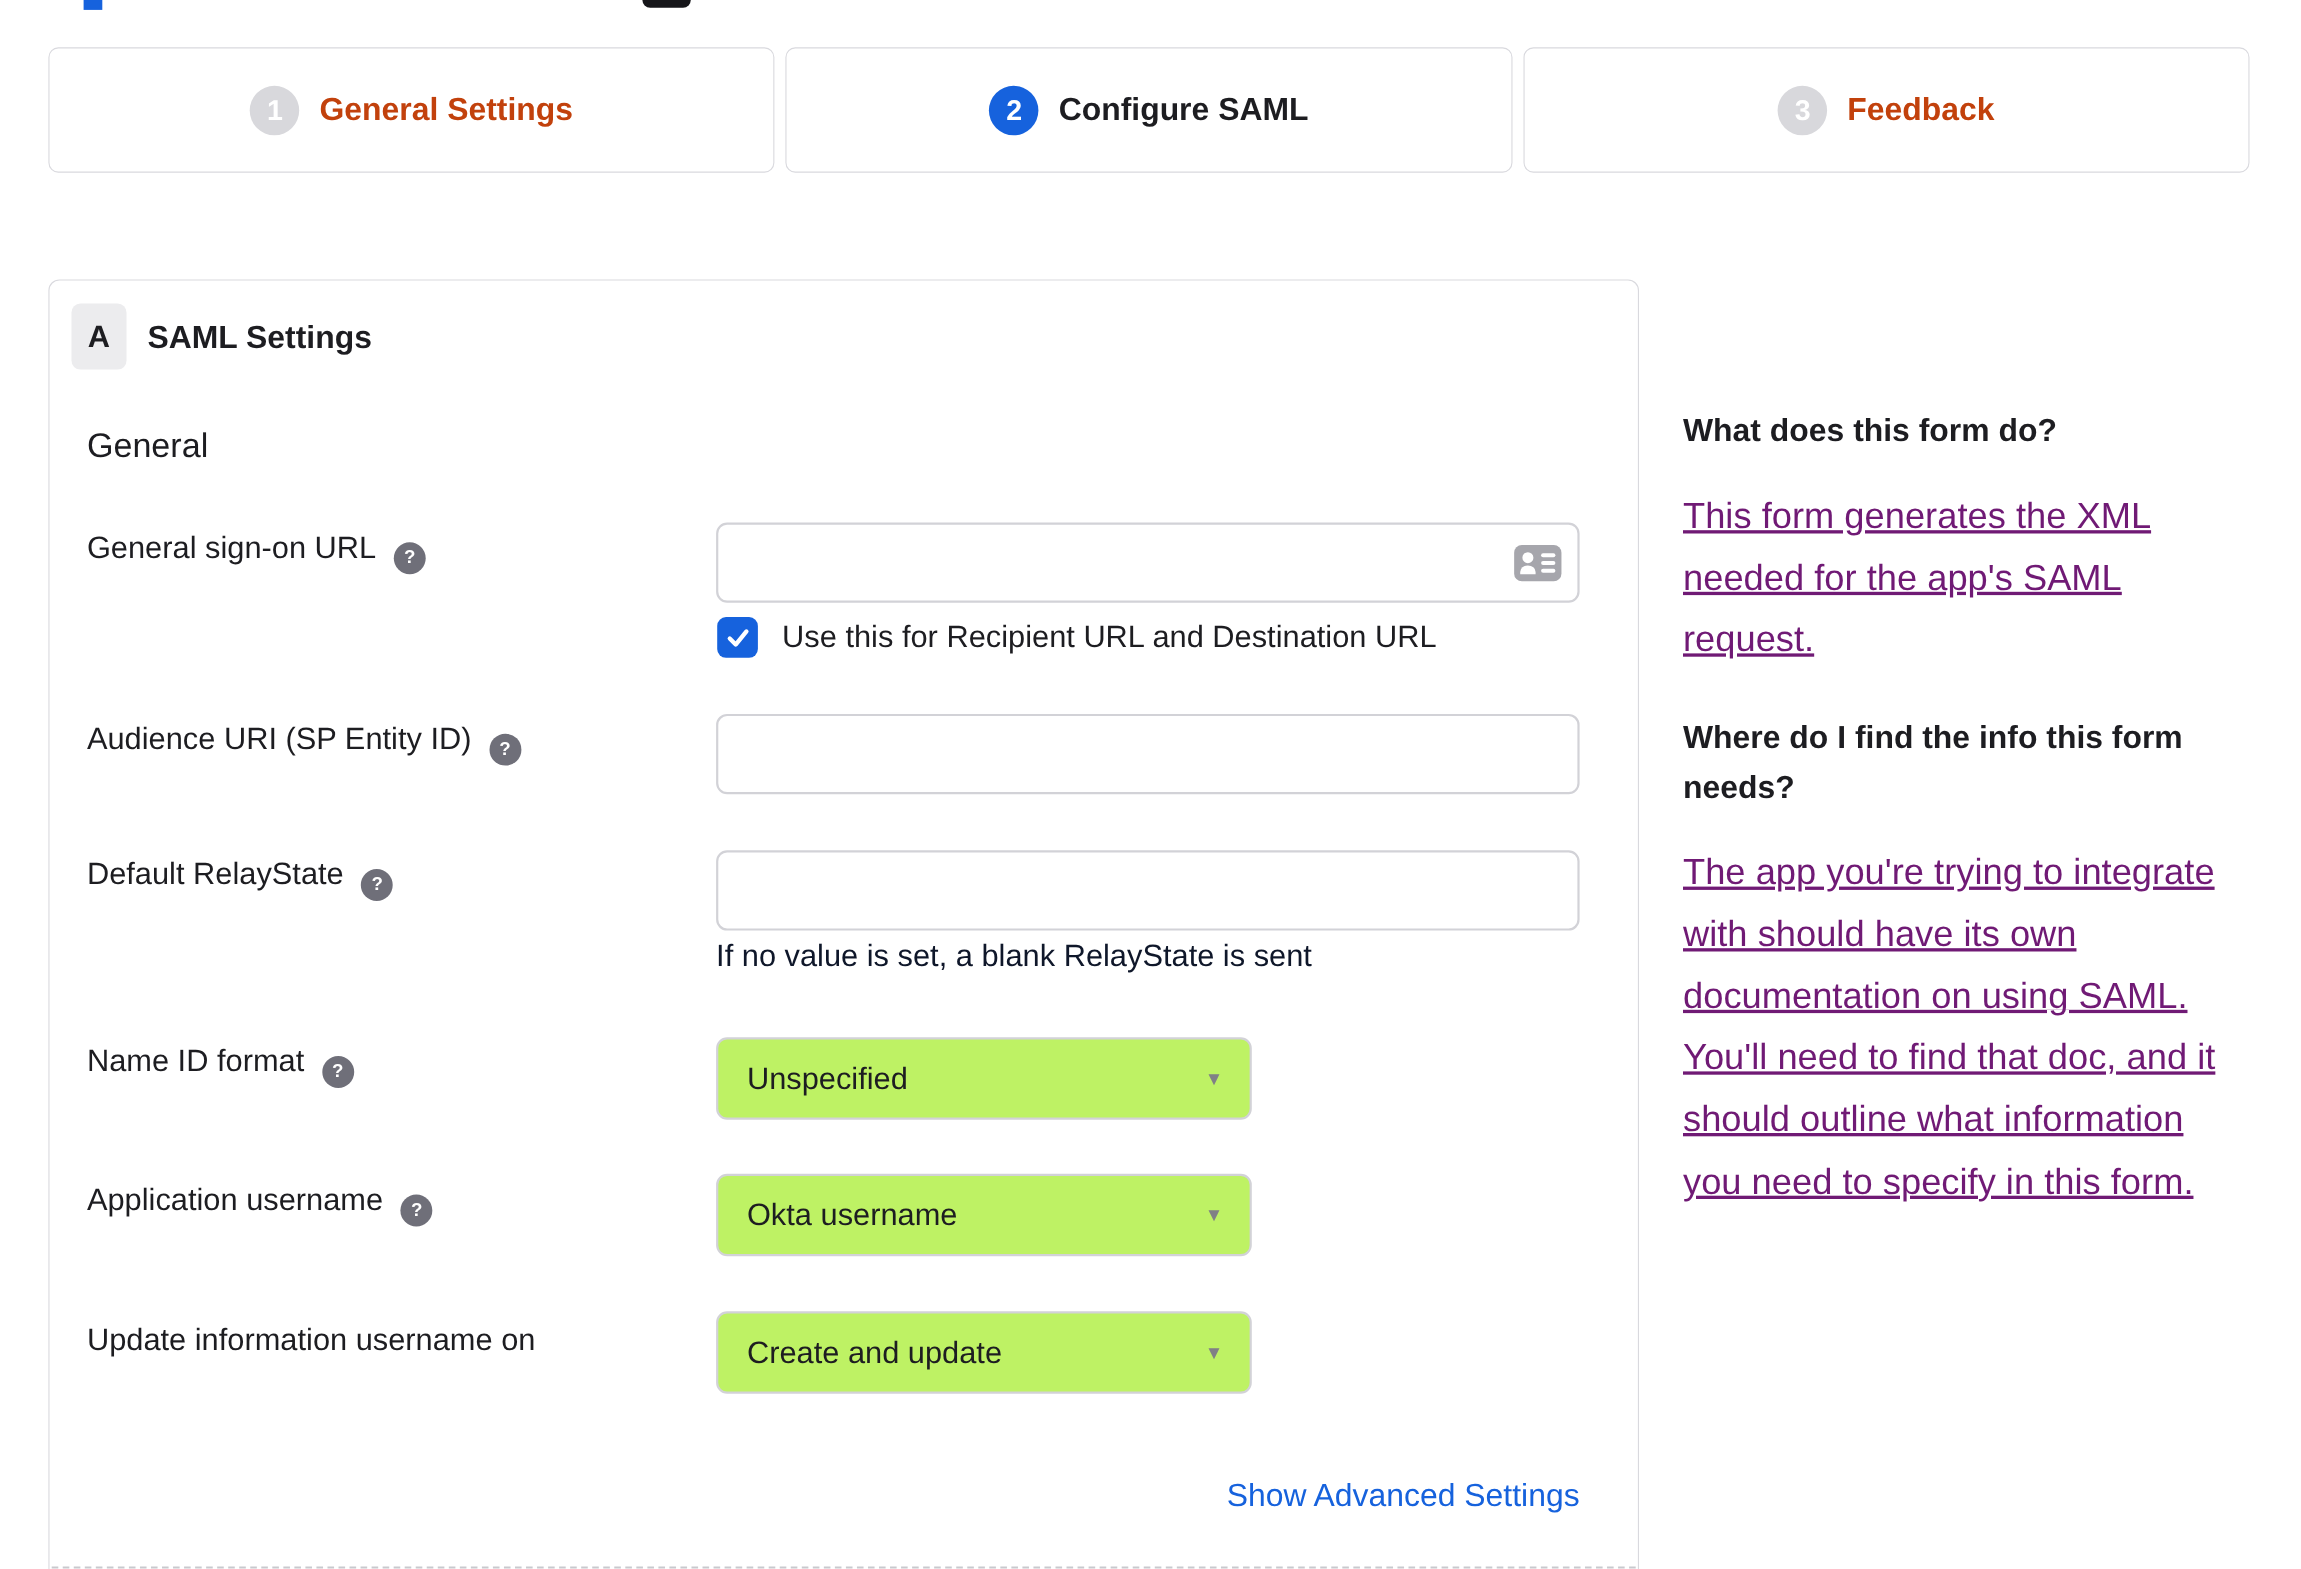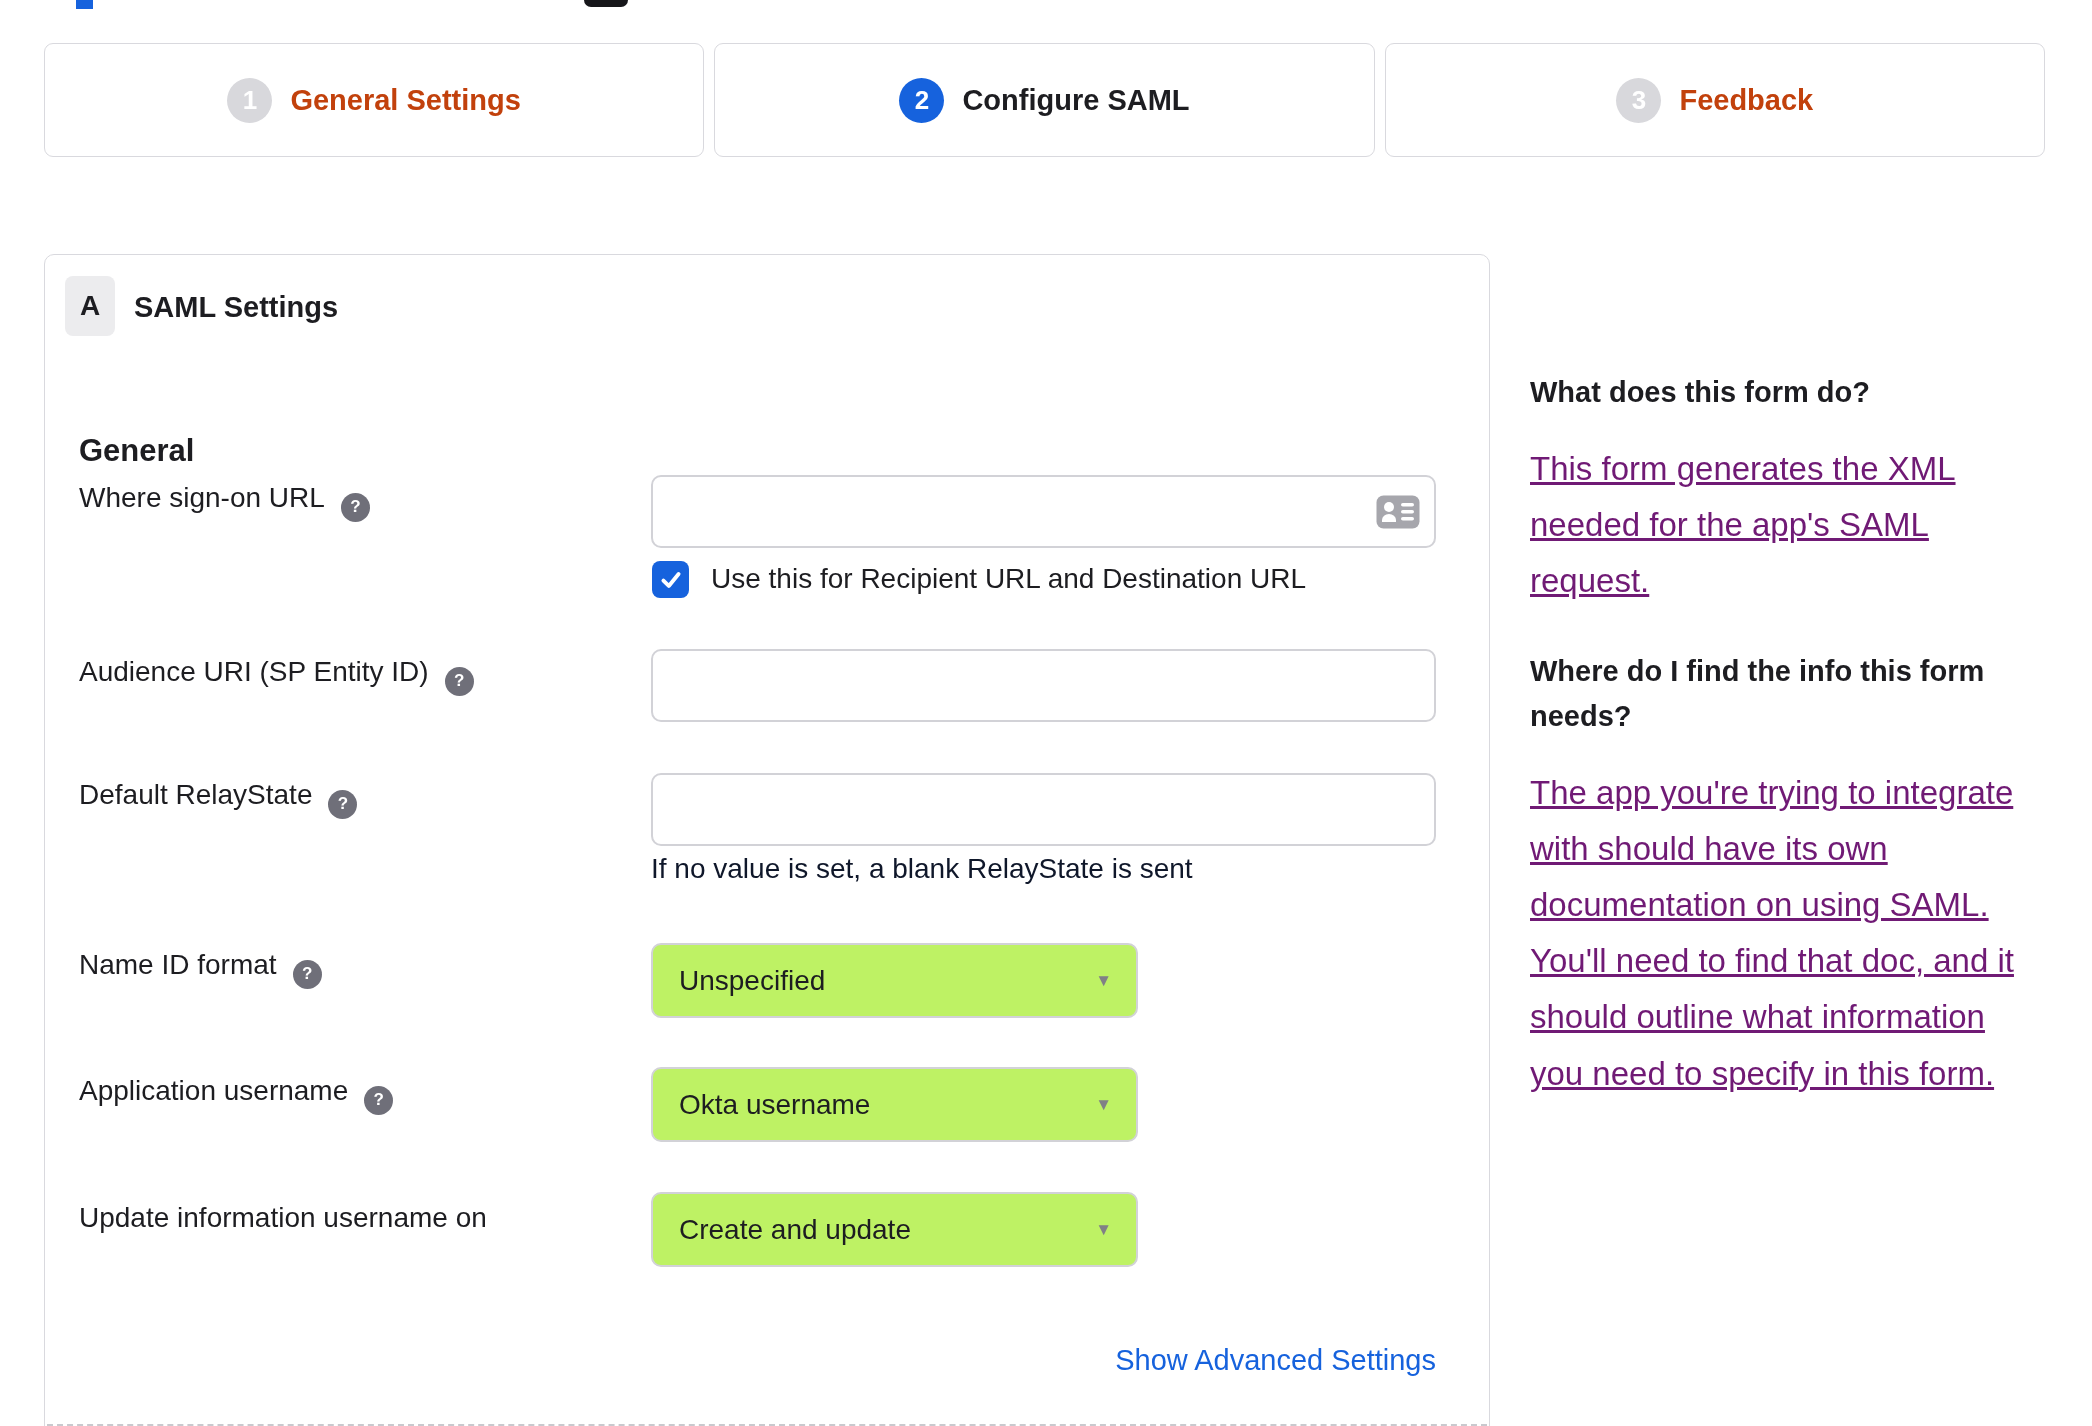"General" .group-title { font-weight: 700 -> 400; margin-top: 46px -> none }
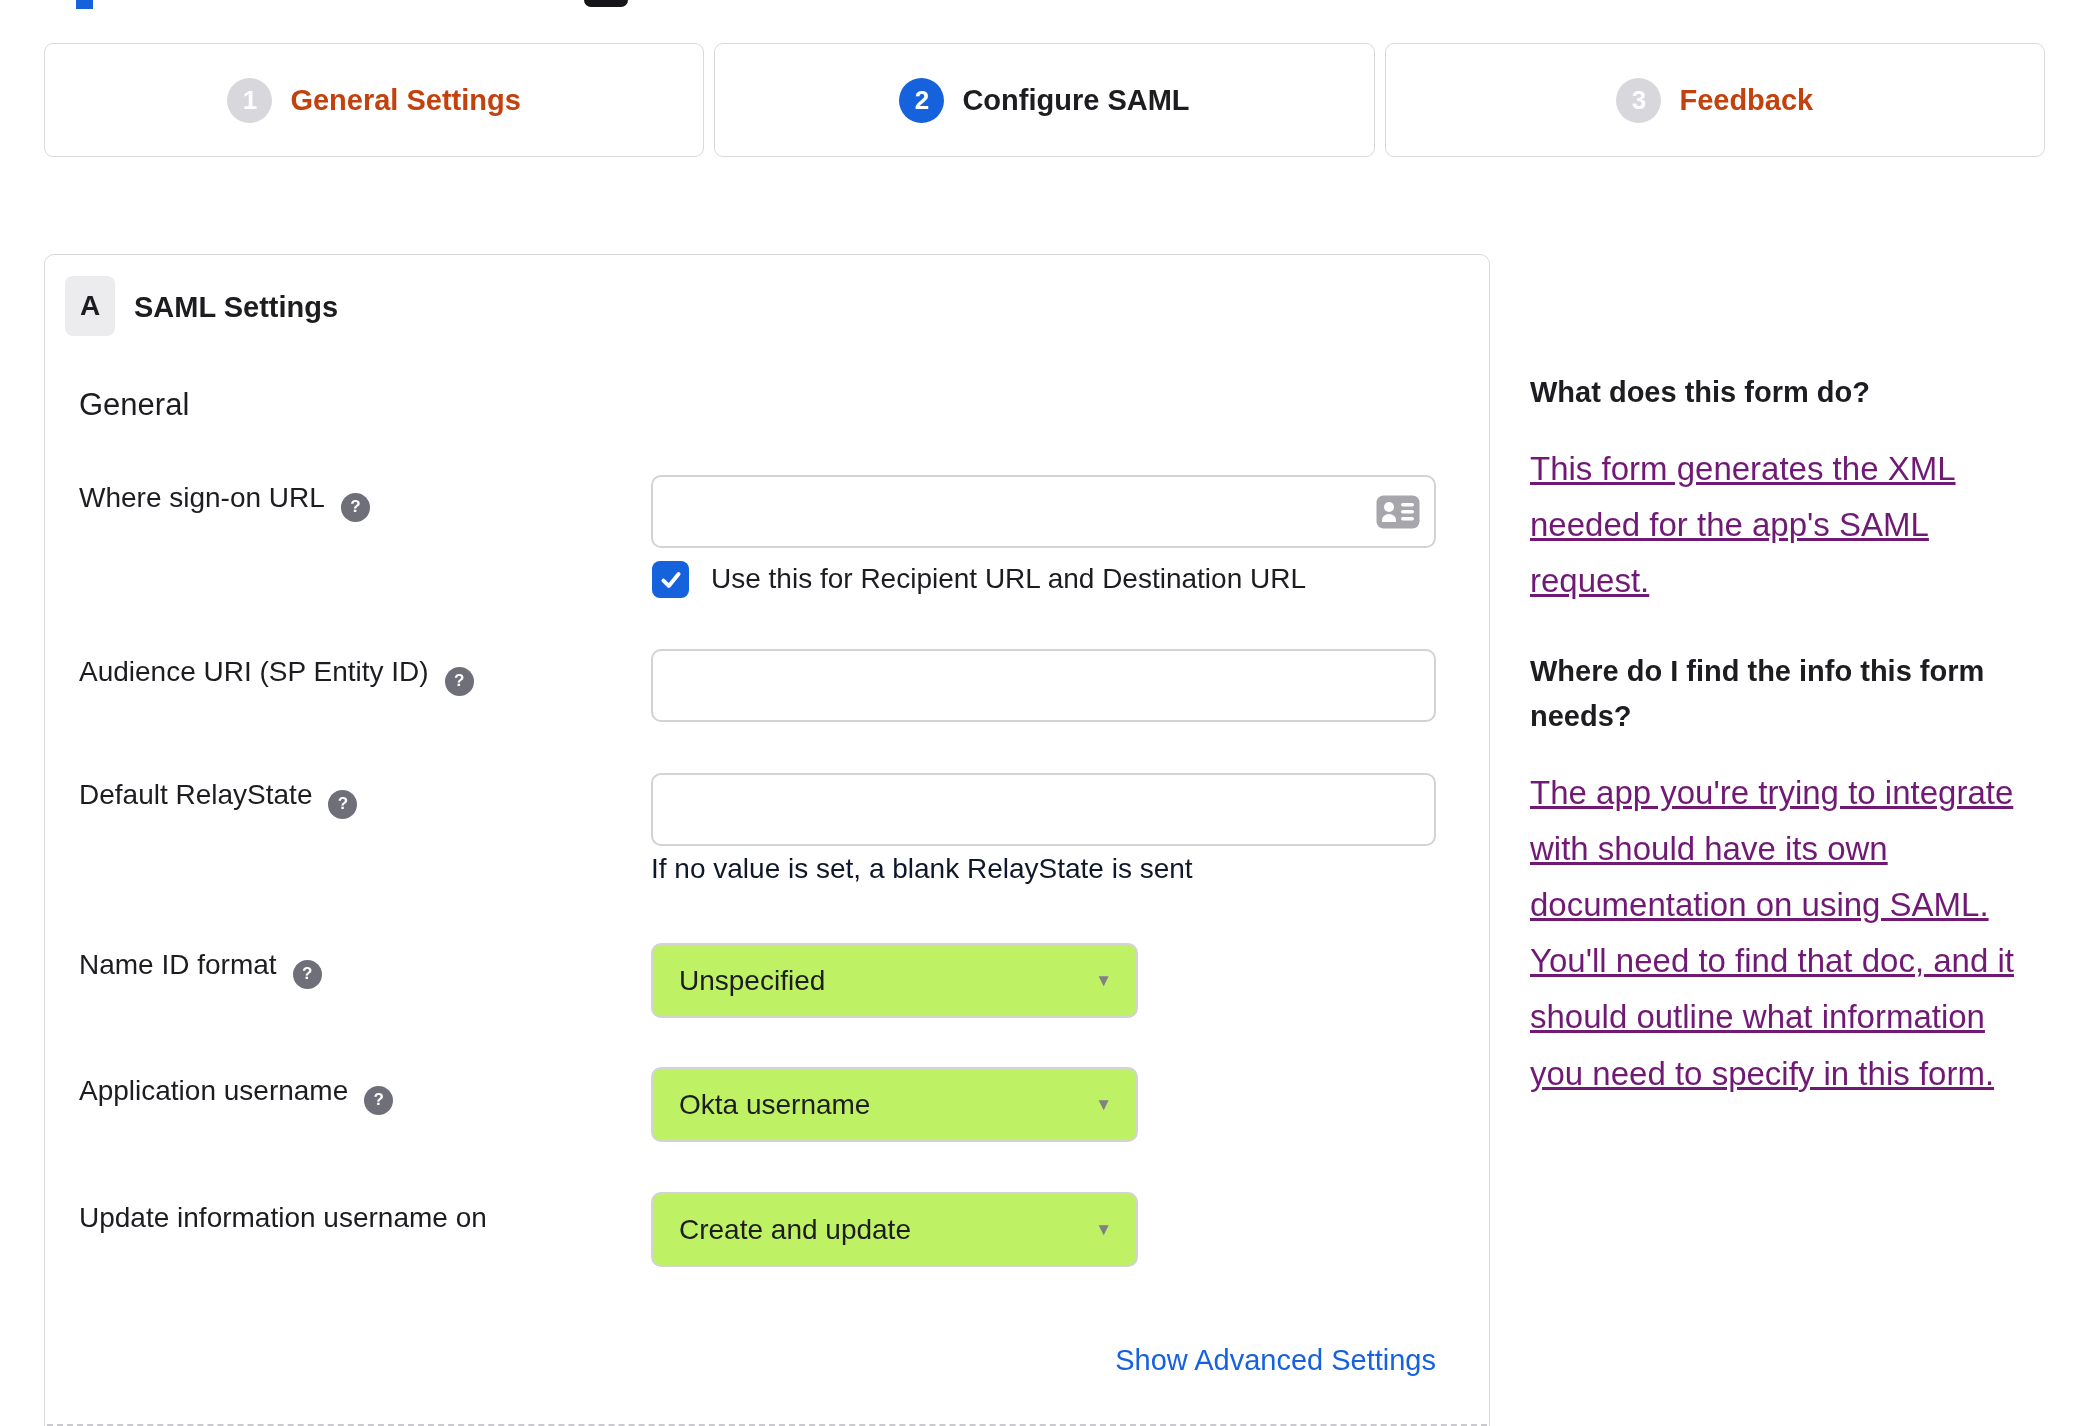"Where sign-on URL" span { text: Where -> General }
